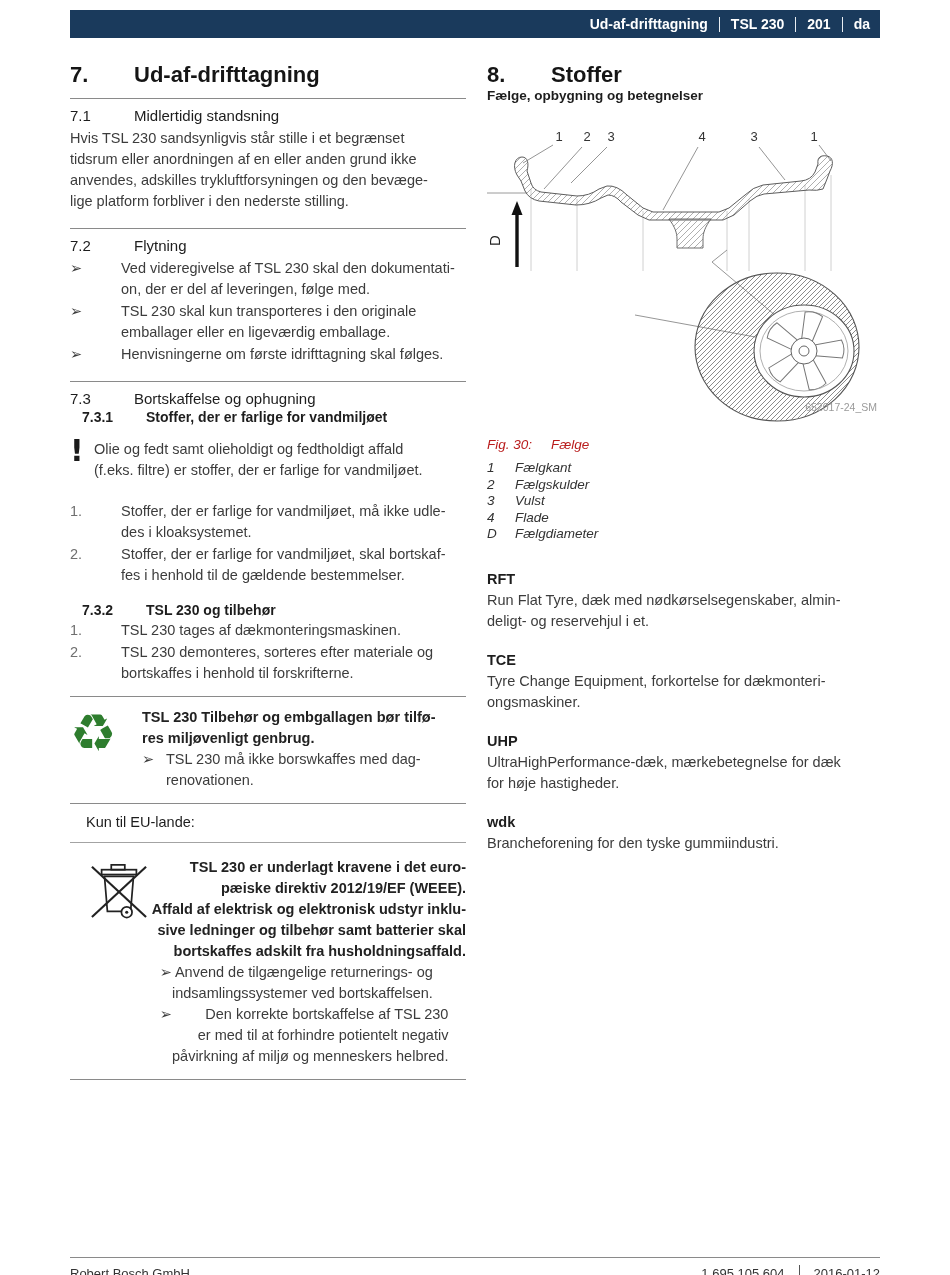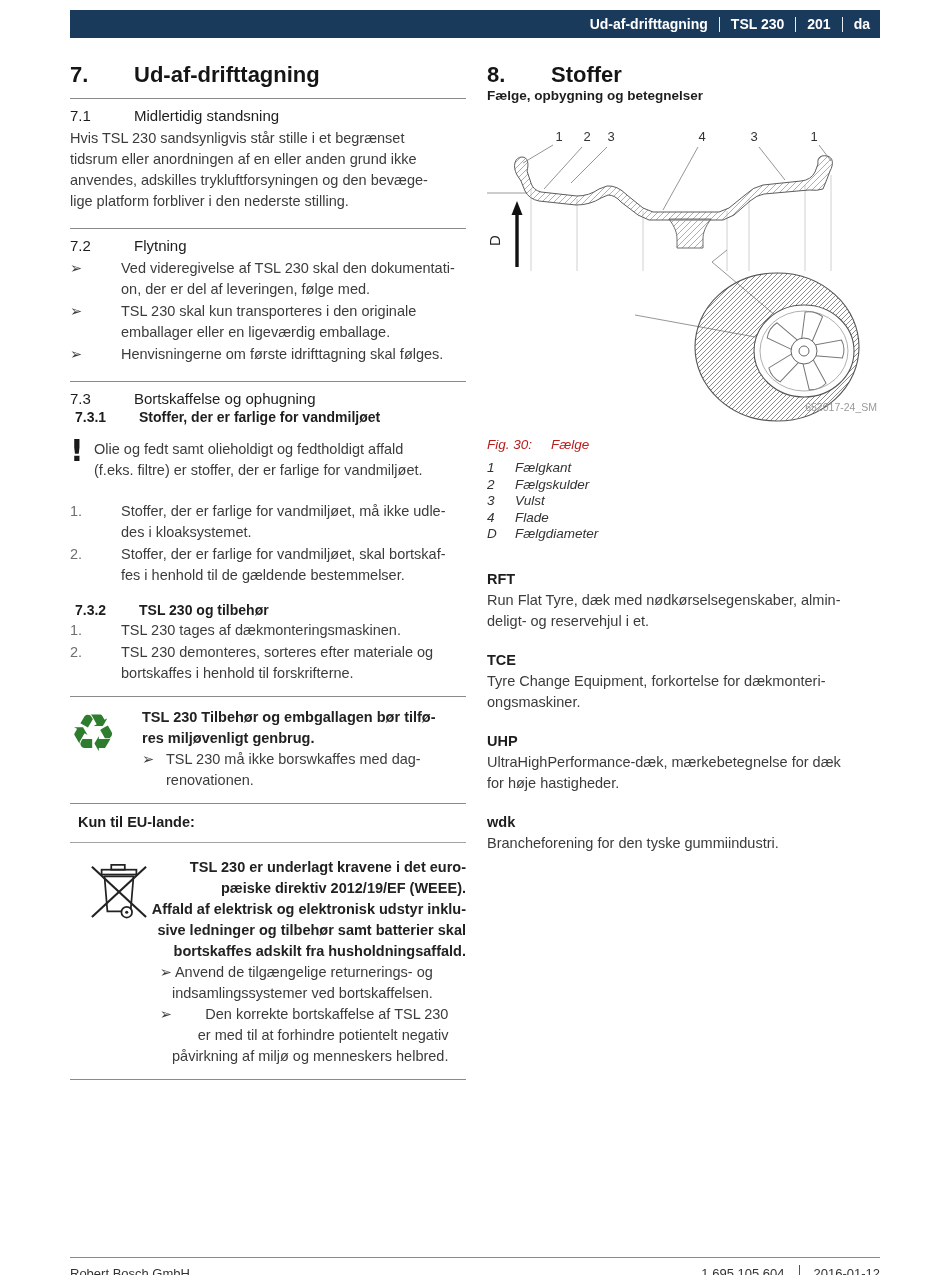"7.3.1" .h3 { margin: 0 0 2px 5px -> 0 0 2px 12px }
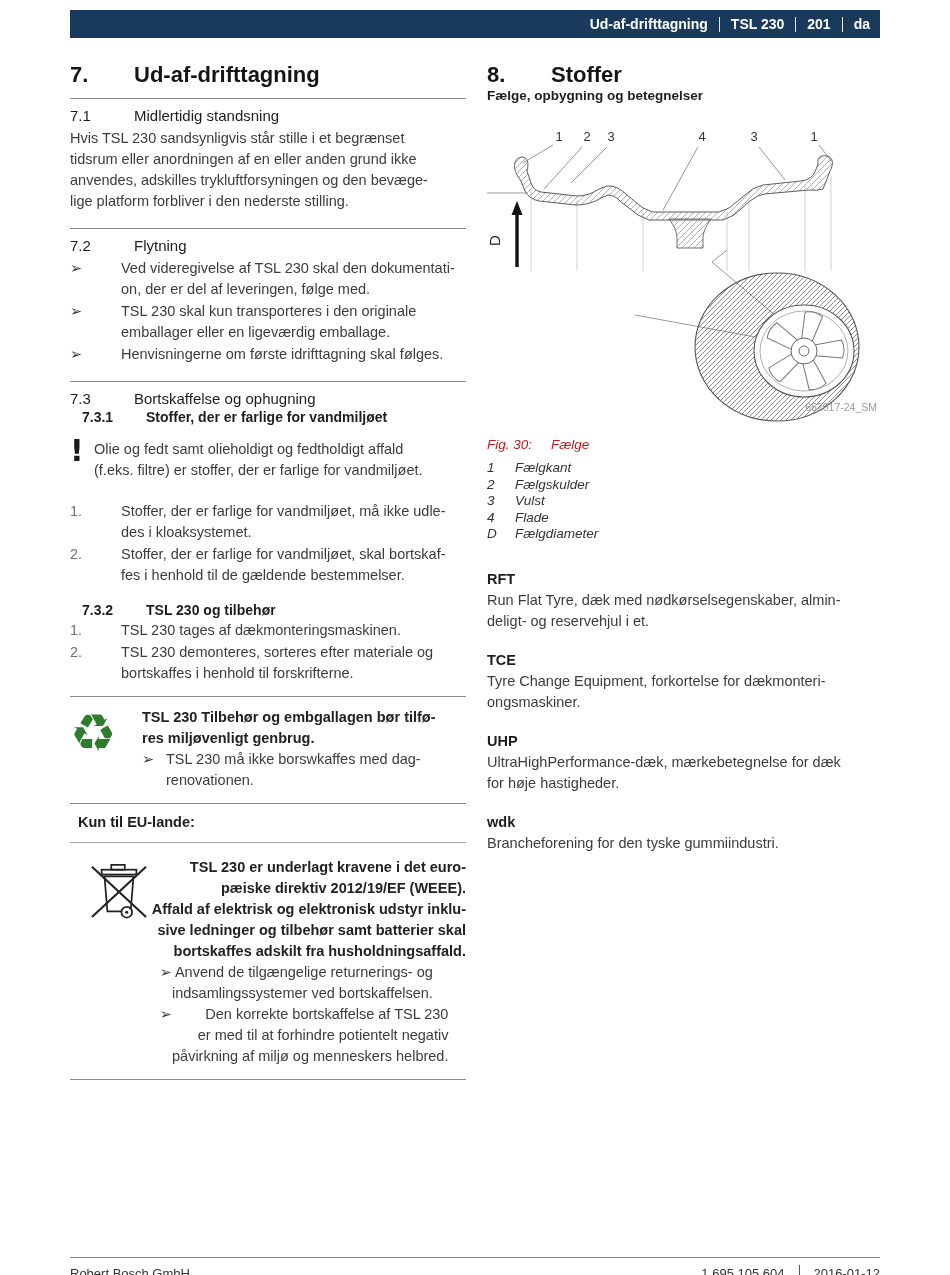"Kun til EU-lande:" .eu-line { font-weight: bold -> normal; margin: 10px 0 12px 8px -> 10px 0 12px 16px }
